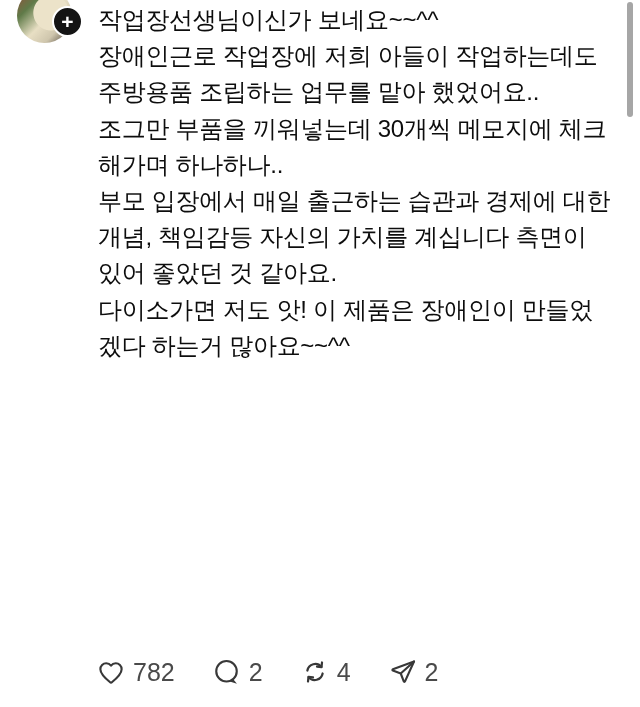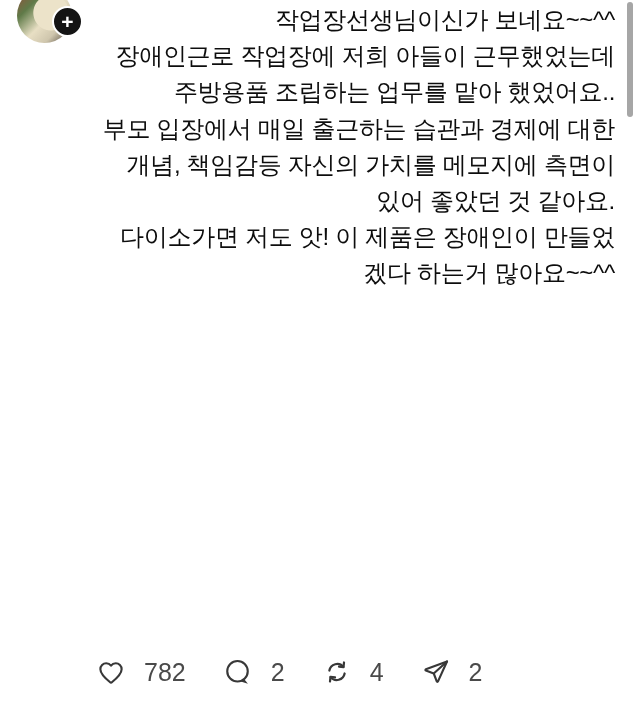"작업장선생님이신가 보네요~~^^" .content { text-align: right -> none }
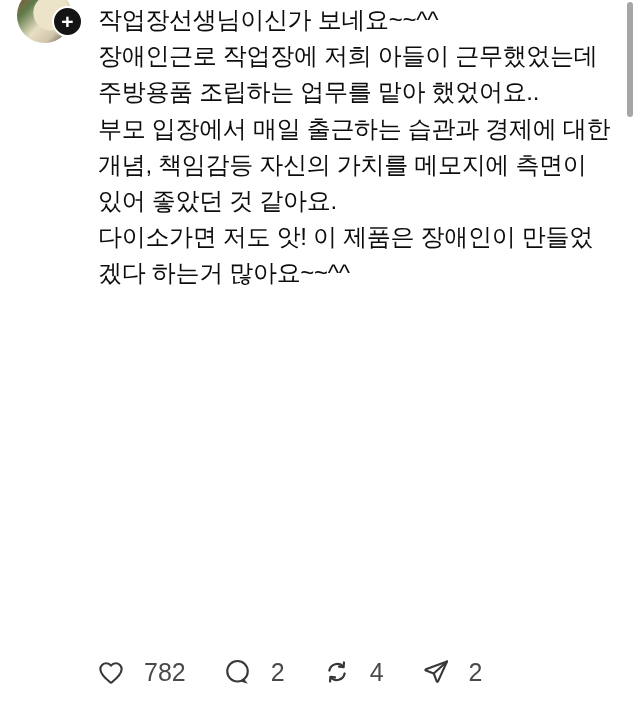"장애인근로 작업장에 저희 아들이 근무했었는데" p { text: 근무했었는데 -> 작업하는데도 }
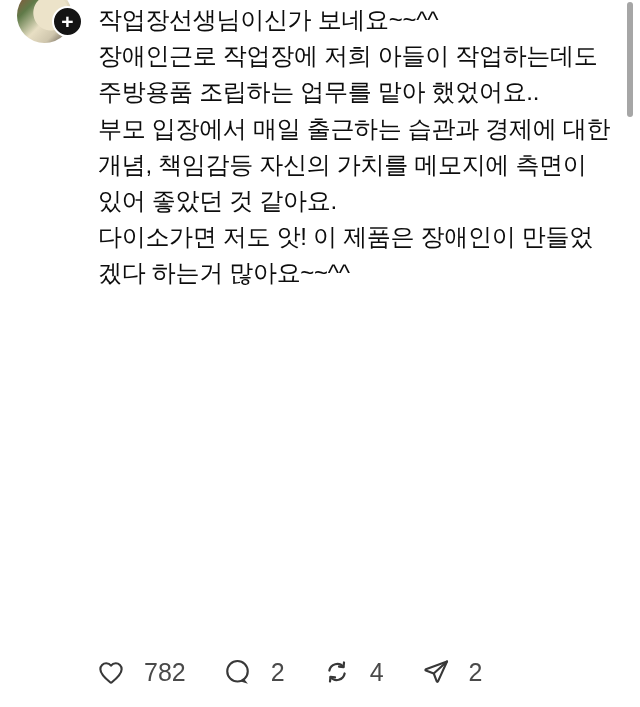"조그만 부품을 끼워넣는데 30개씩 메모지에" p { html: none -> <p>조그만 부품을 끼워넣는데 30개씩 메모지에 체크해가며 하나하나..</p> }
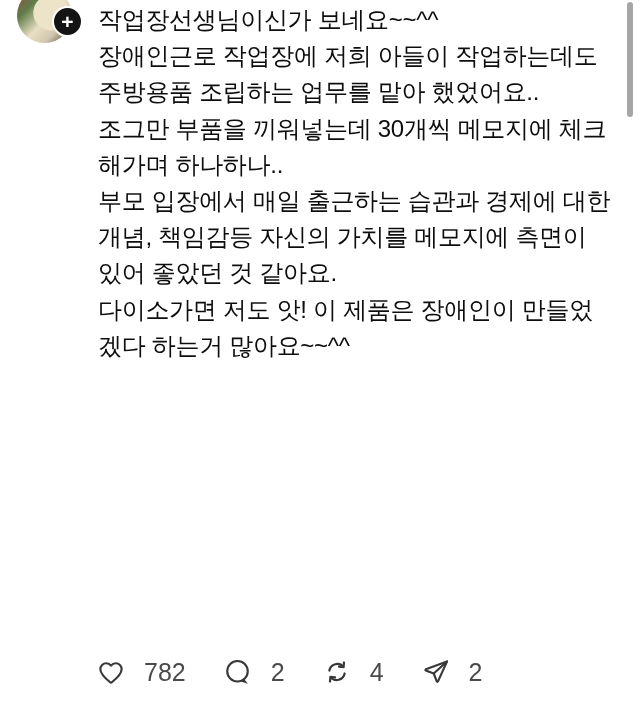"부모 입장에서 매일 출근하는 습관과" p { text: 메모지에 -> 계십니다 }
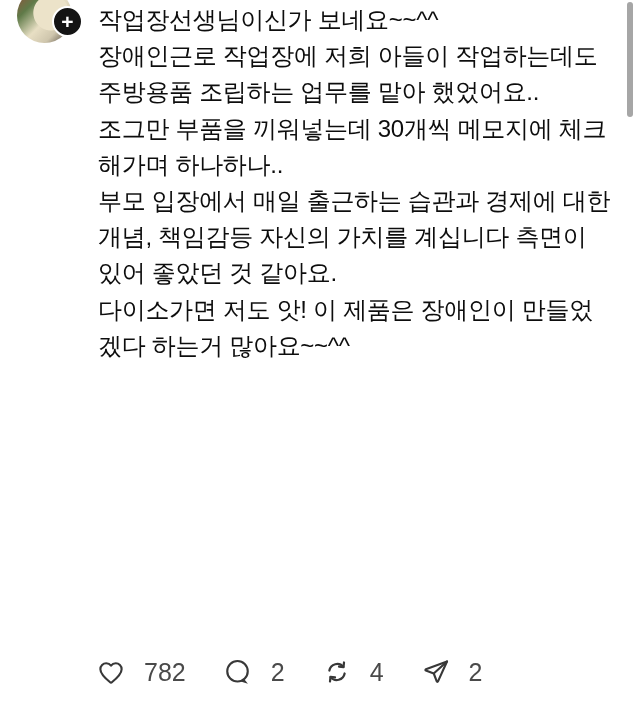"782" .action { gap: 18px -> 7px }
